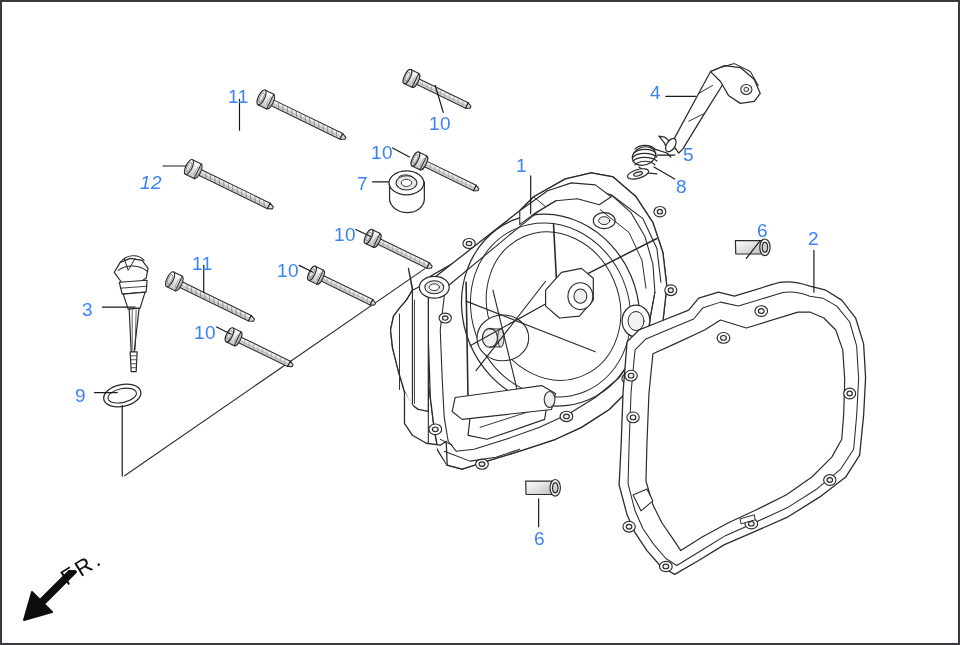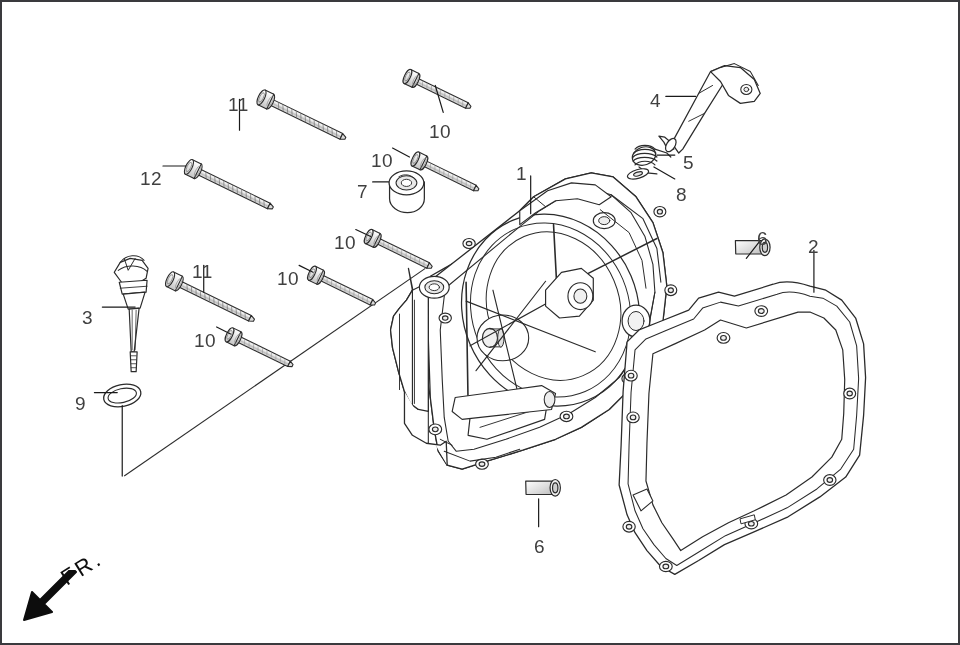"11" .callout { color: #404040 -> #3b82f6; margin-top: 8px -> none }
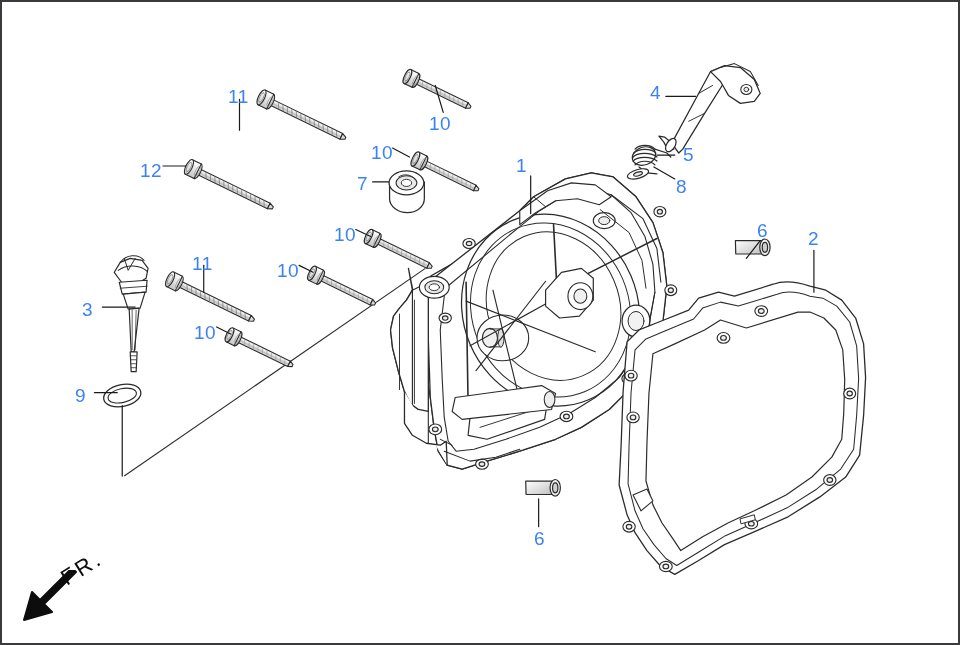"12" div.callout { font-style: none -> italic; top: 159px -> 171px }
